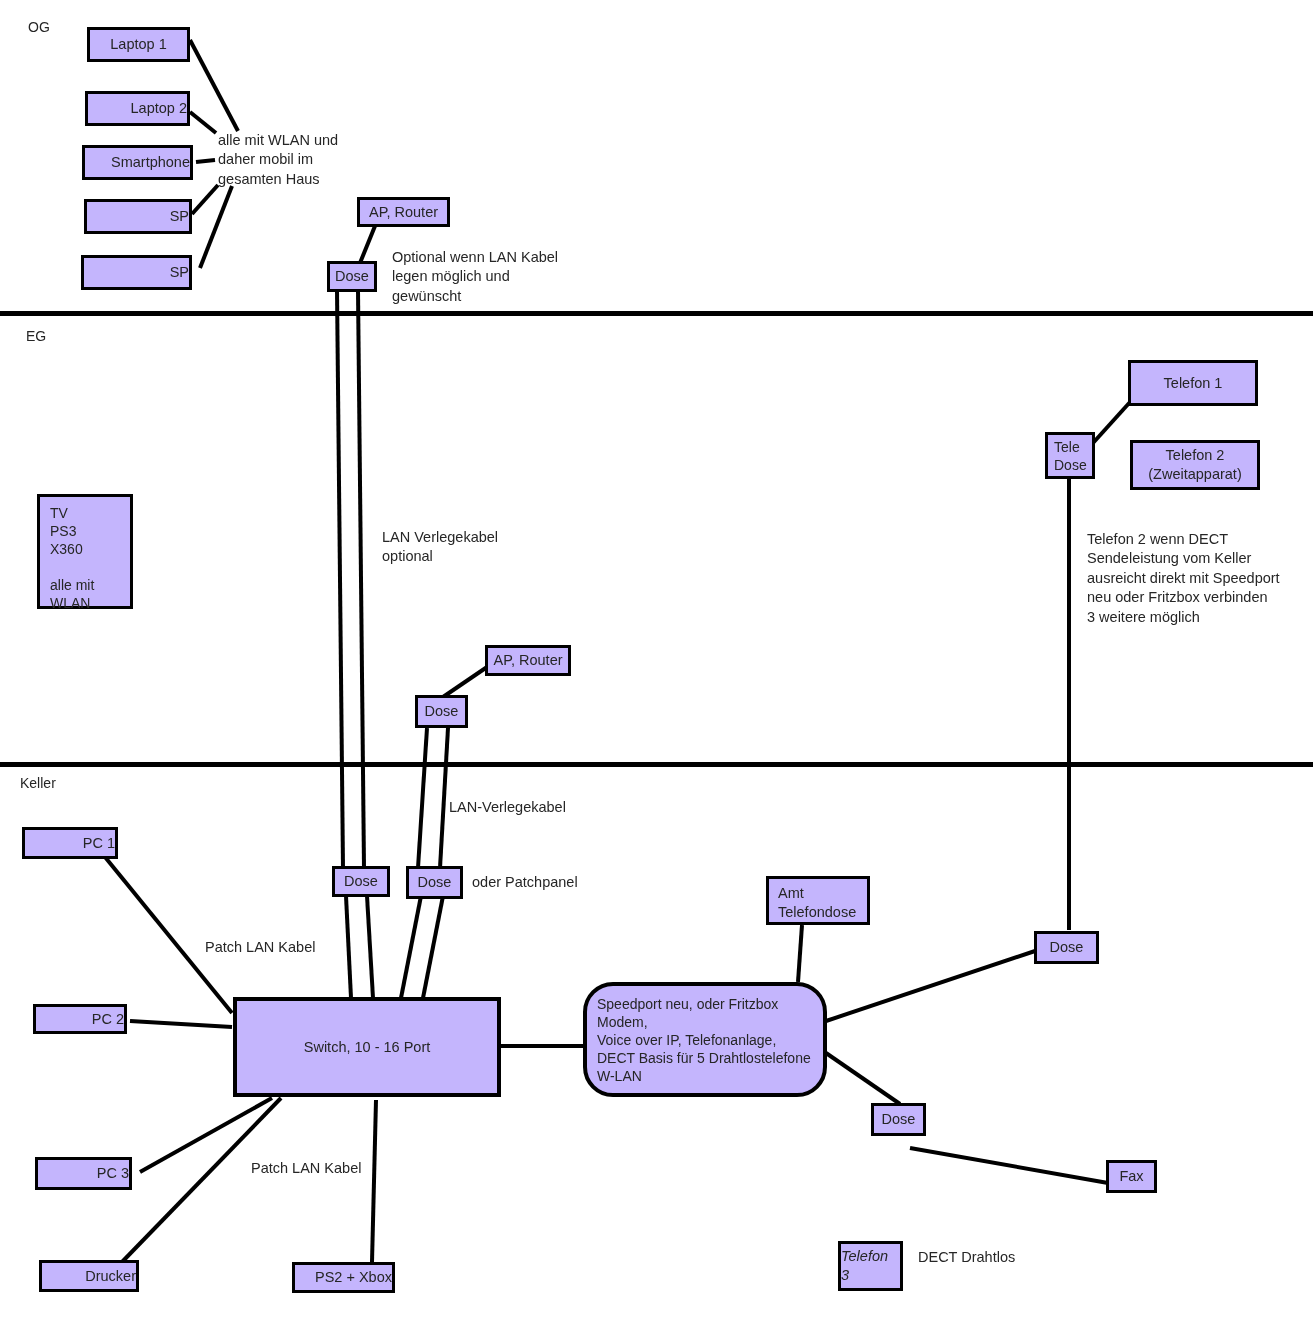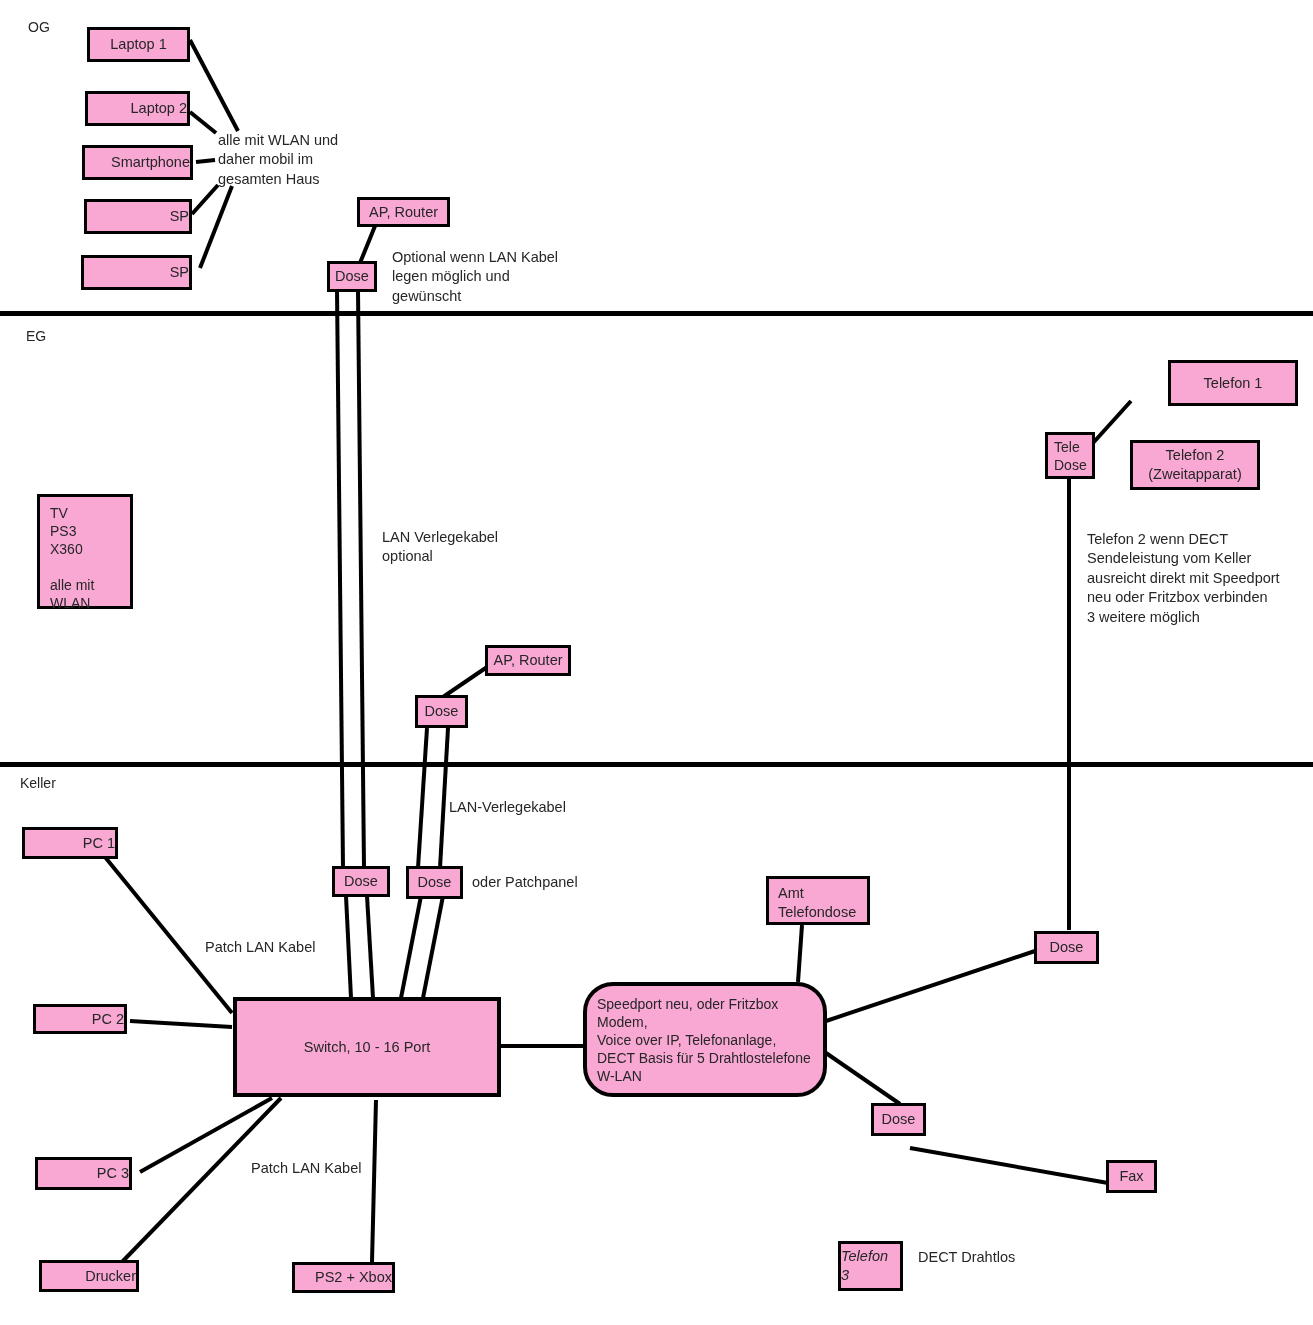"Laptop 1" .box { background: #f9a8d4 -> #c4b5fd }
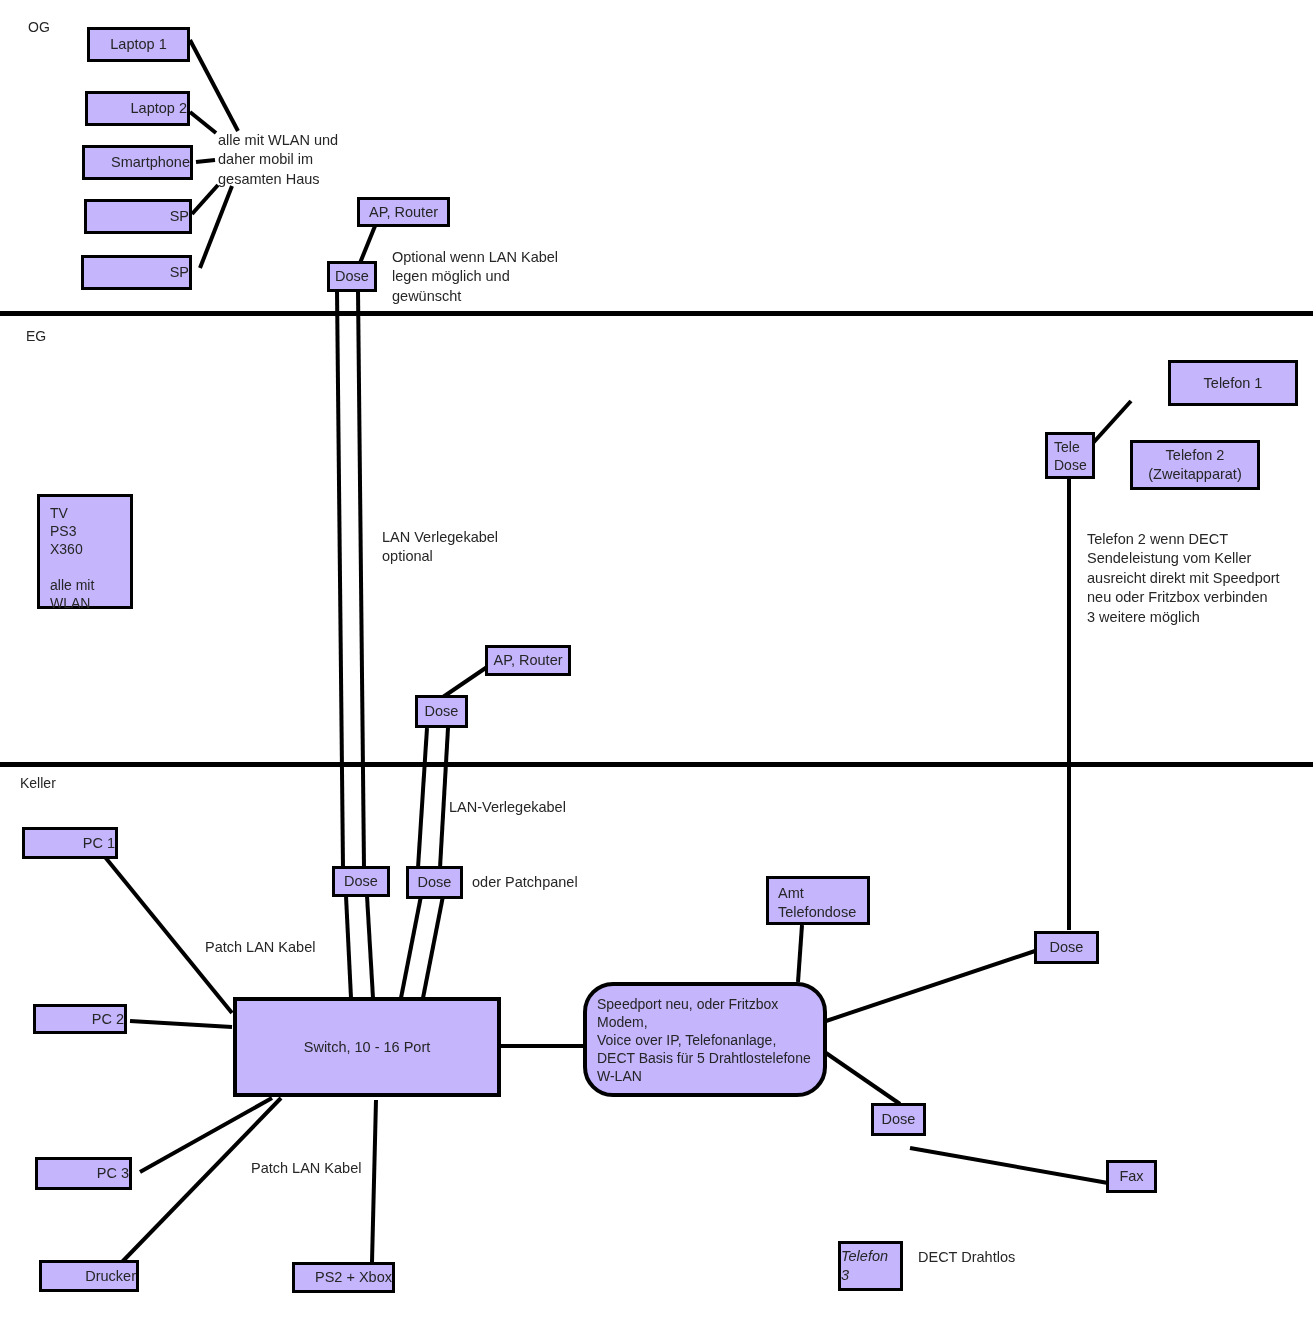"Telefon 1" div.box { margin-left: 40px -> none }
